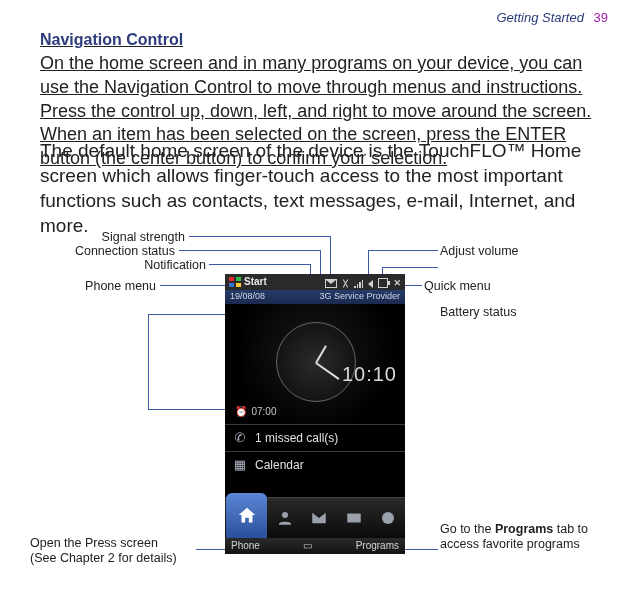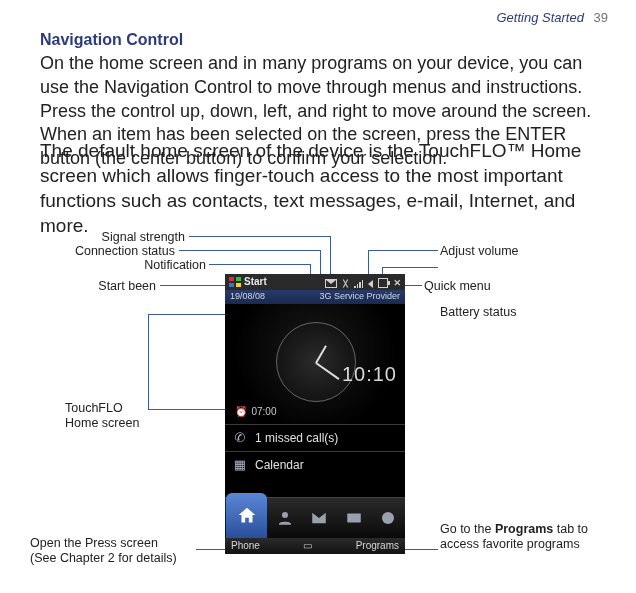"39" .page-header .num { color: #737373 -> #a21caf }
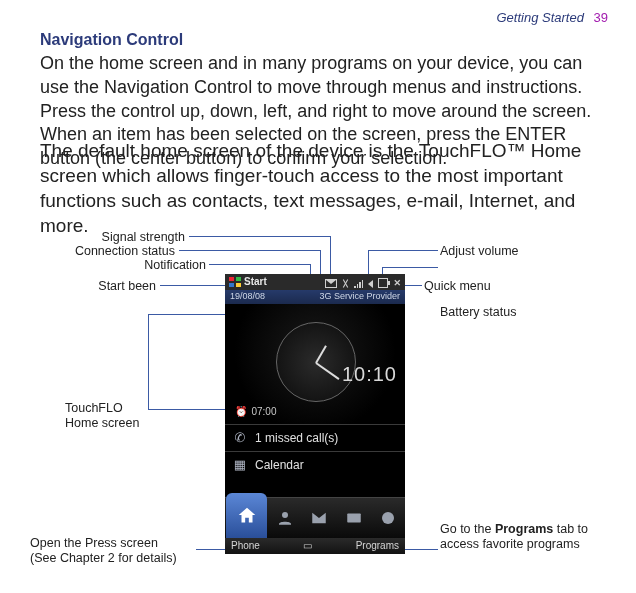"Navigation Control" .nav-block { text-decoration: none -> underline }
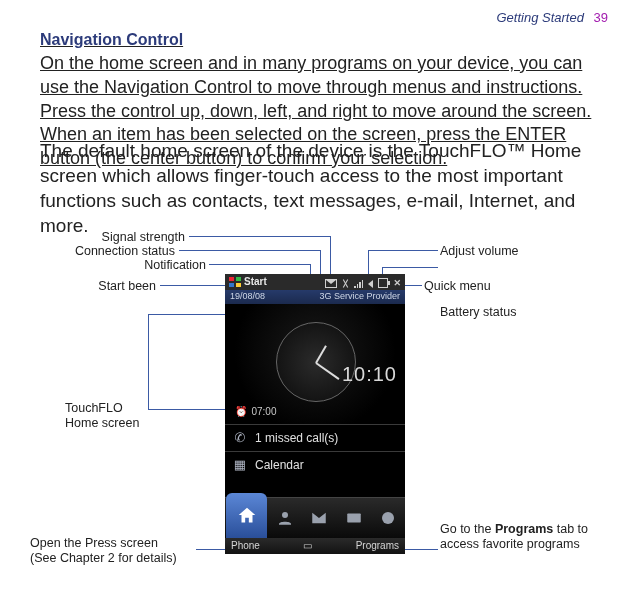"Start been" span { text: Start been -> Phone menu }
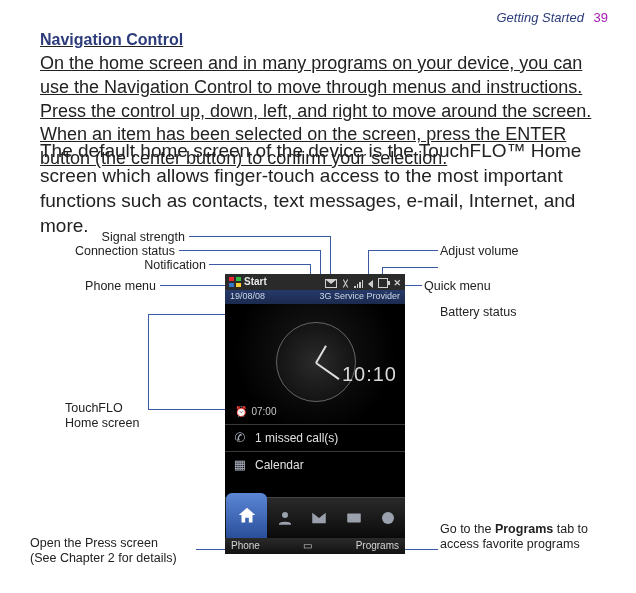"TouchFLO" div.label { html: <div> <span>TouchFLO</span><br> <span>Home screen</span> </div> -> none }
